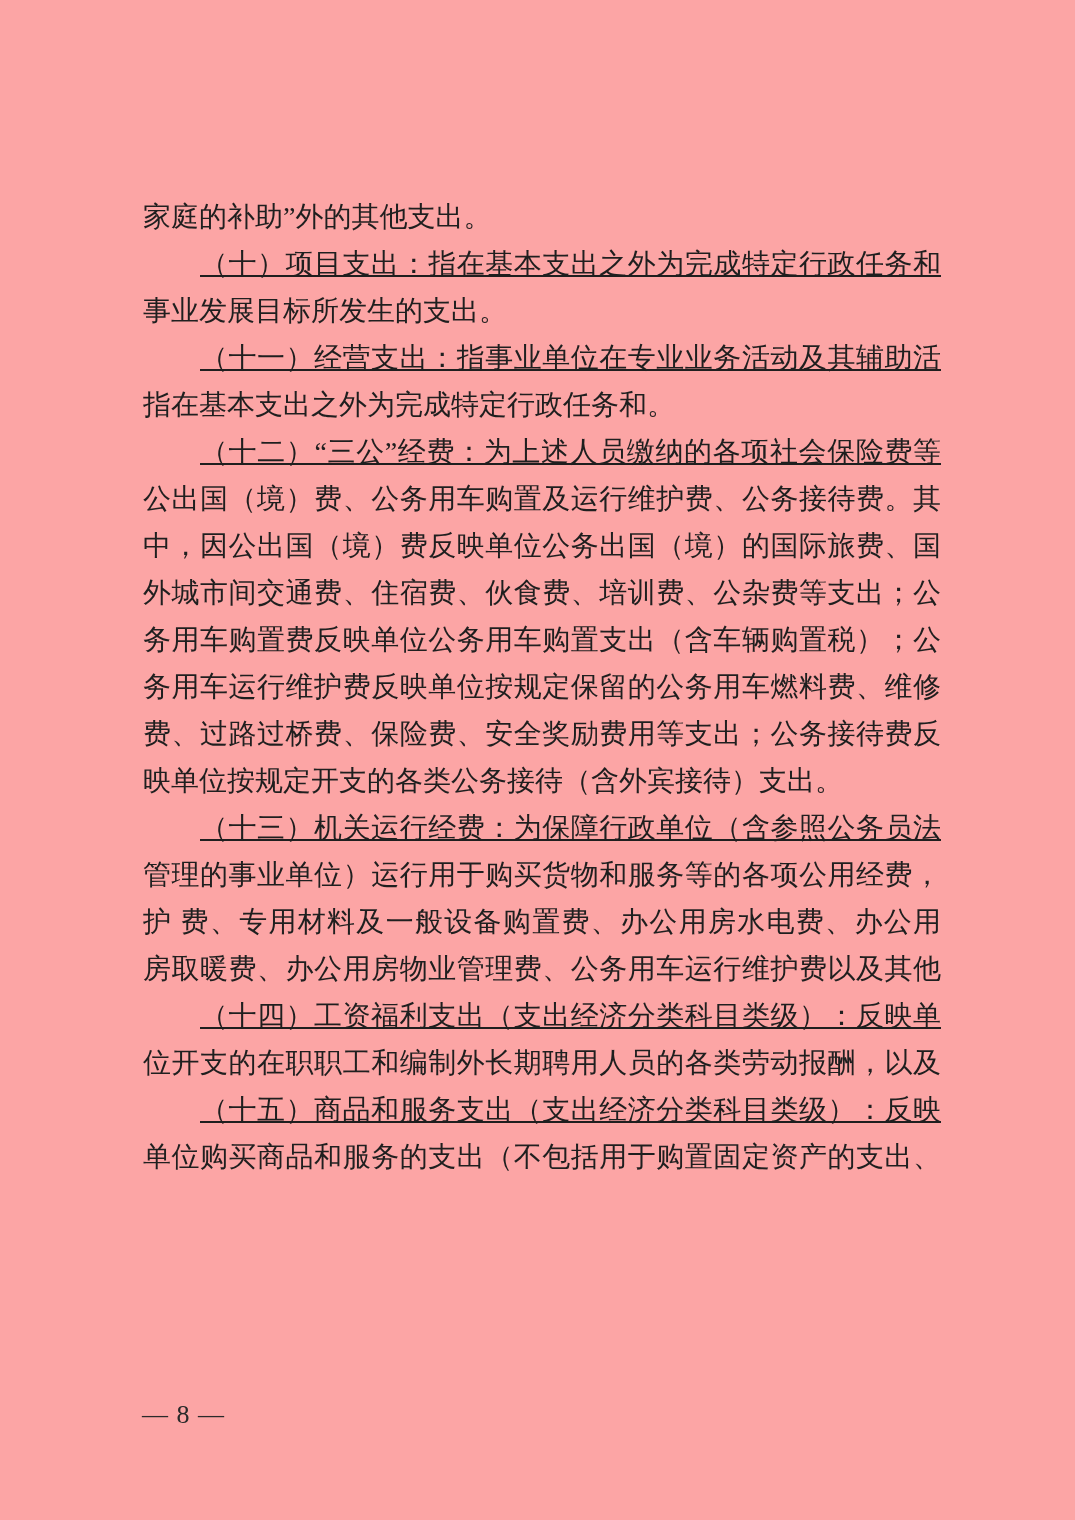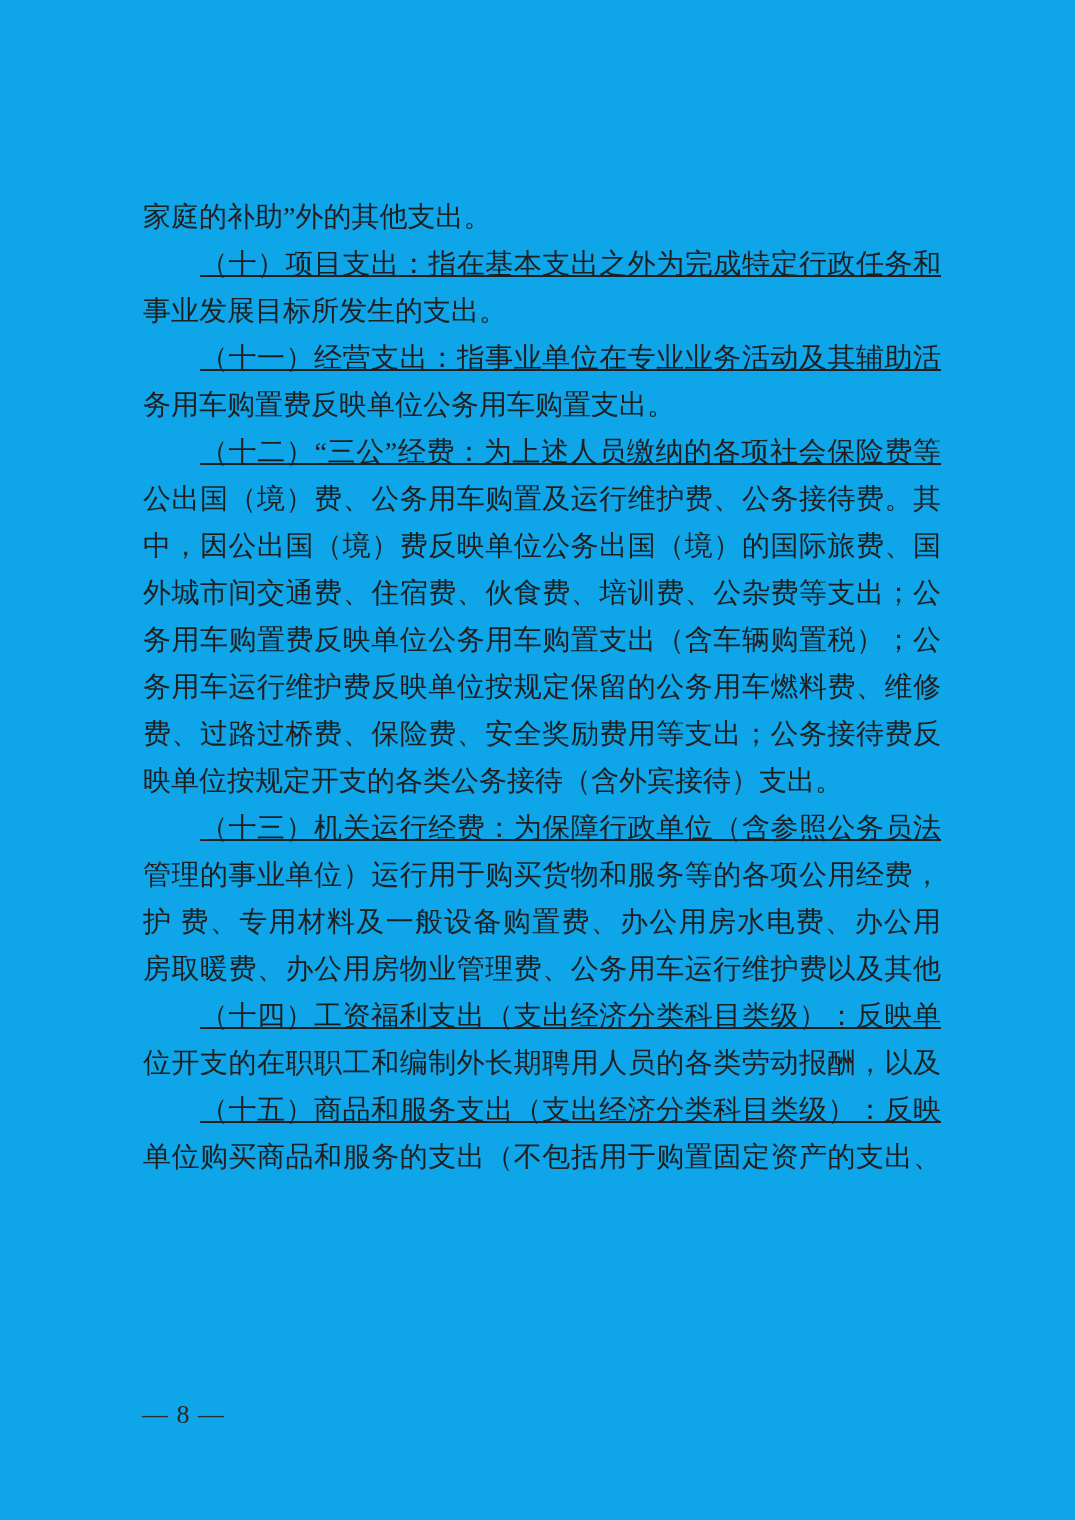"家庭的补助”外的其他支出。" .page { background: #0ea5e9 -> #fca5a5 }
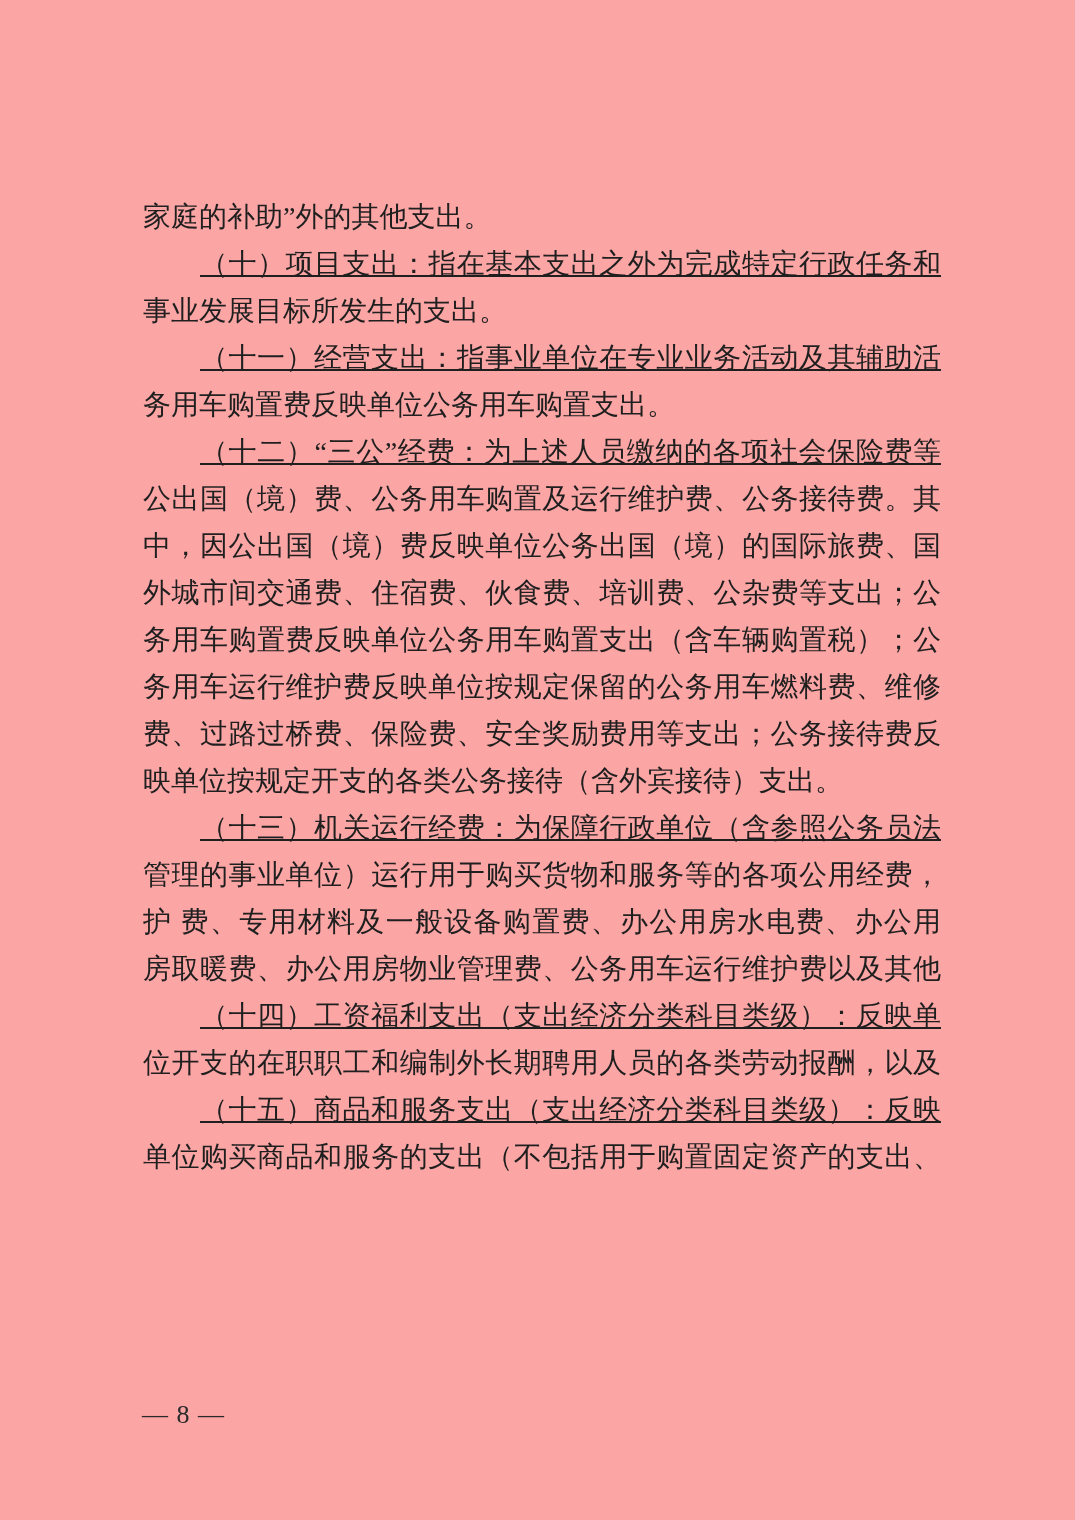"务用车购置费反映单位公务用车购置支出。" div.line { text: 务用车购置费反映单位公务用车购置支出 -> 指在基本支出之外为完成特定行政任务和 }
